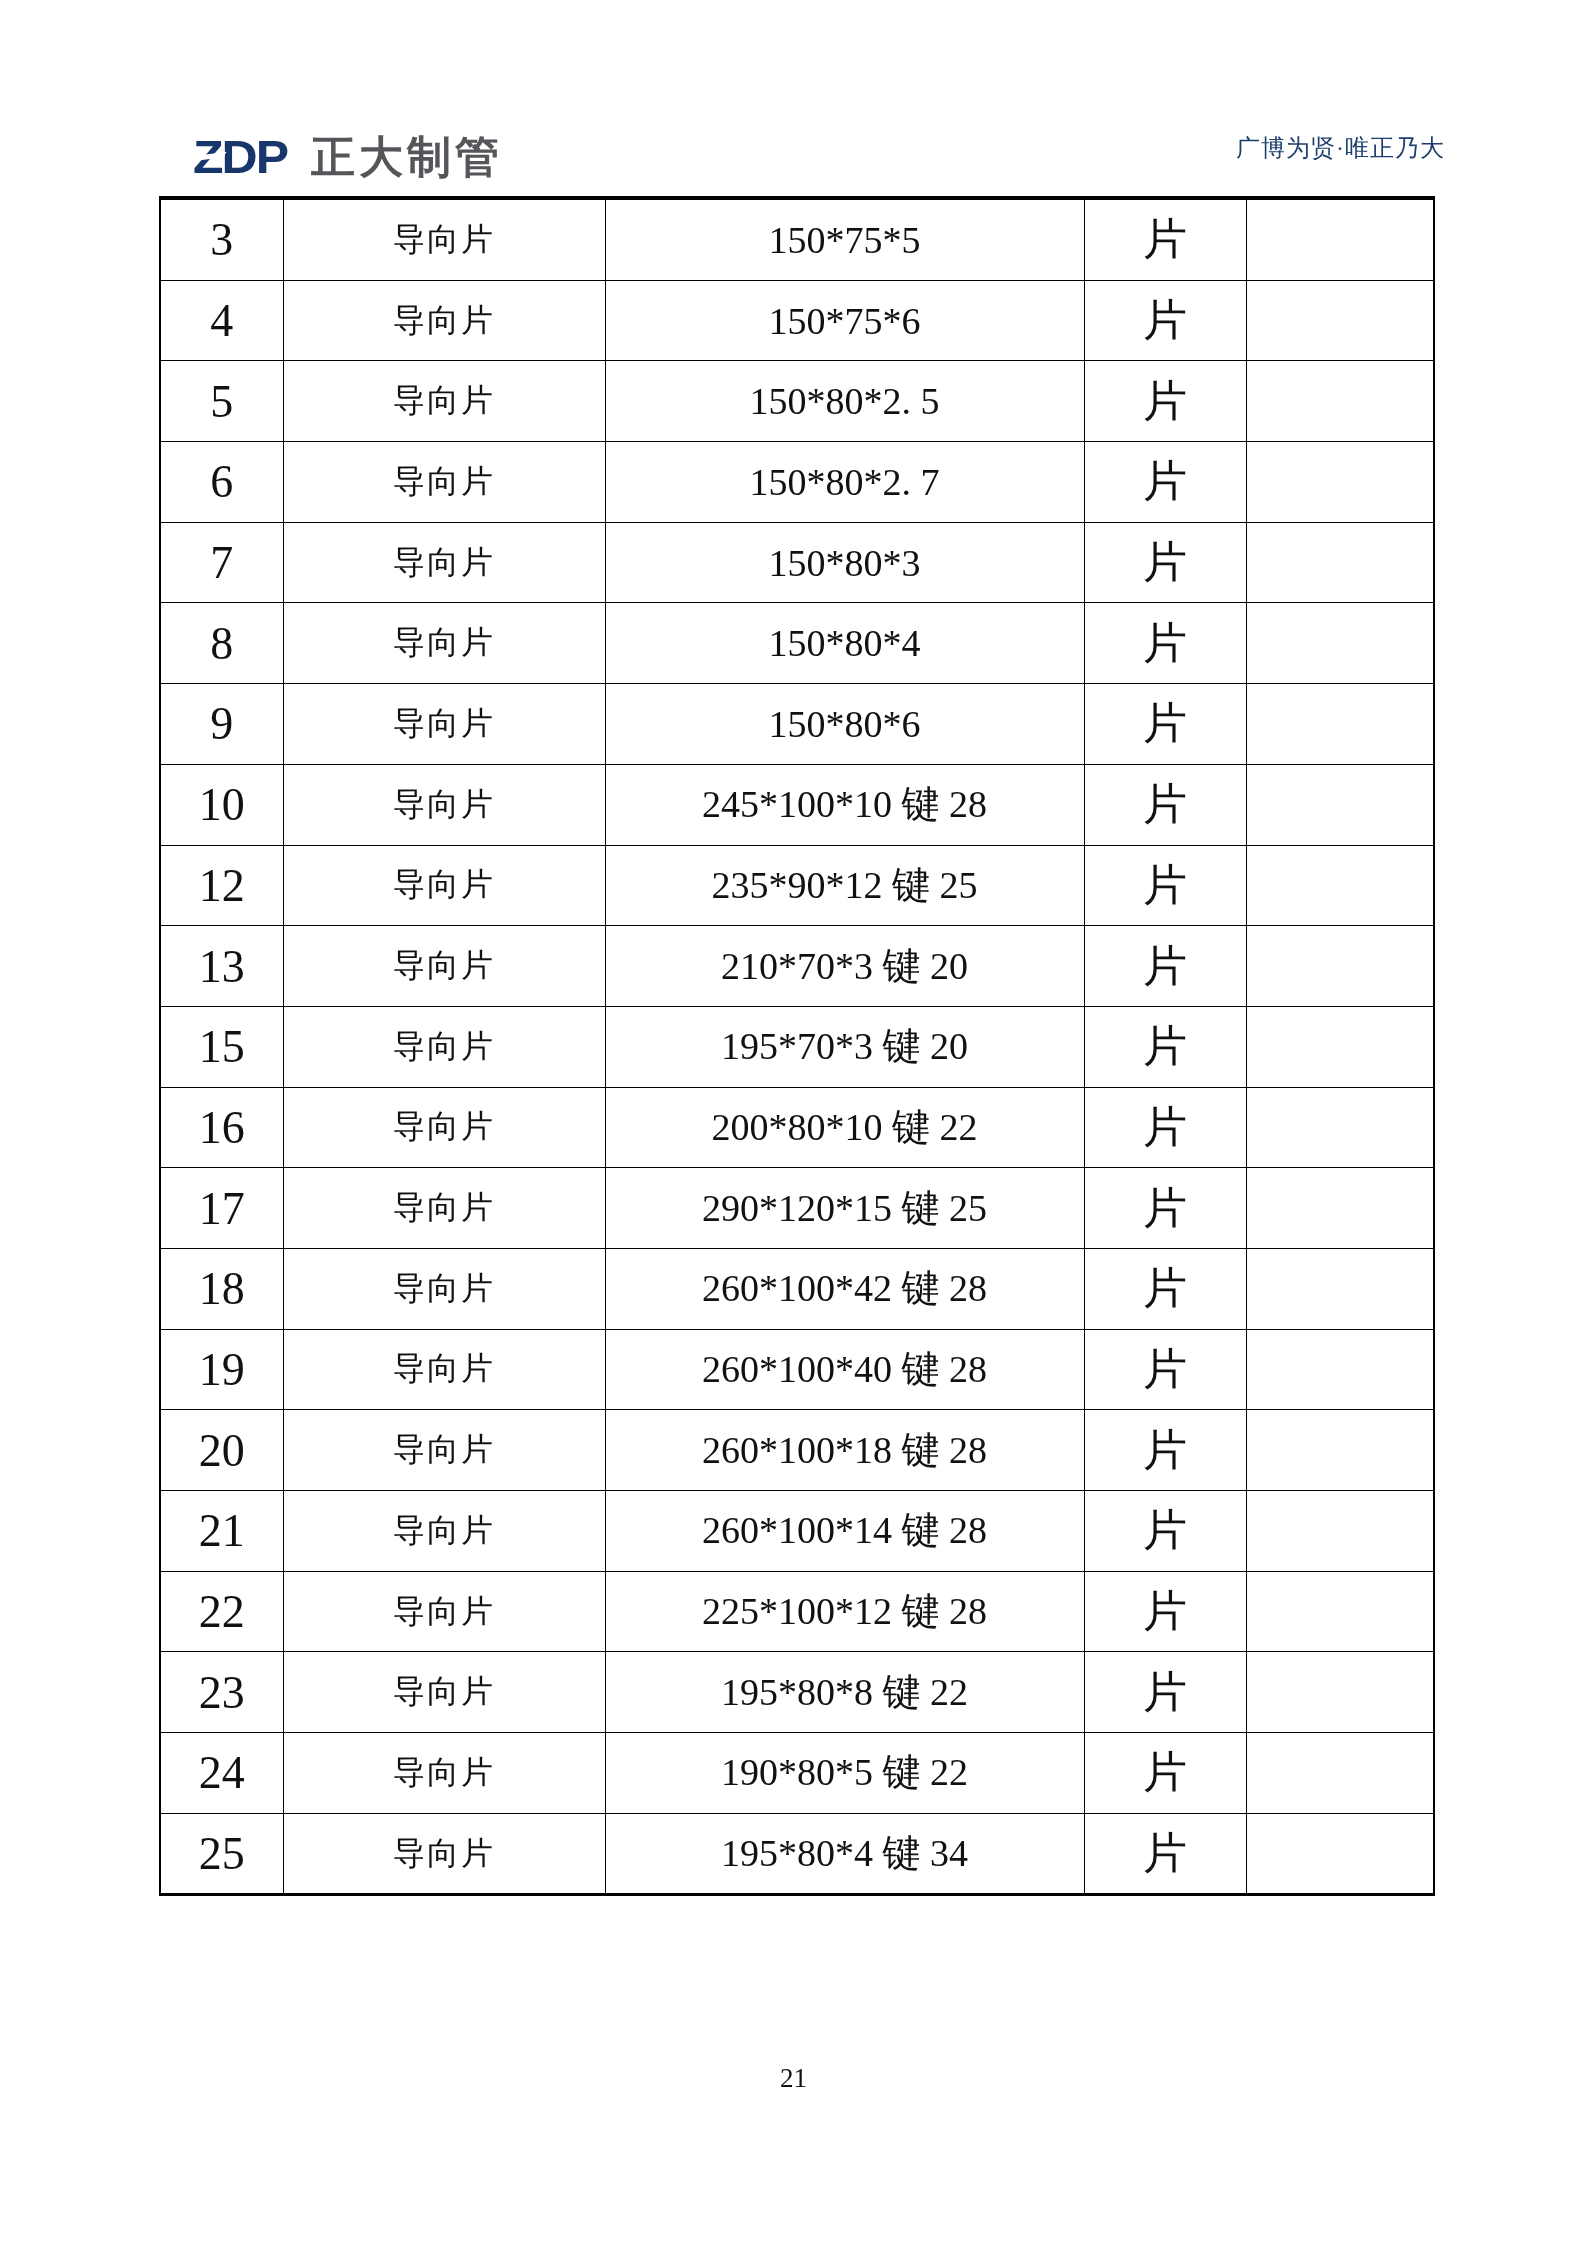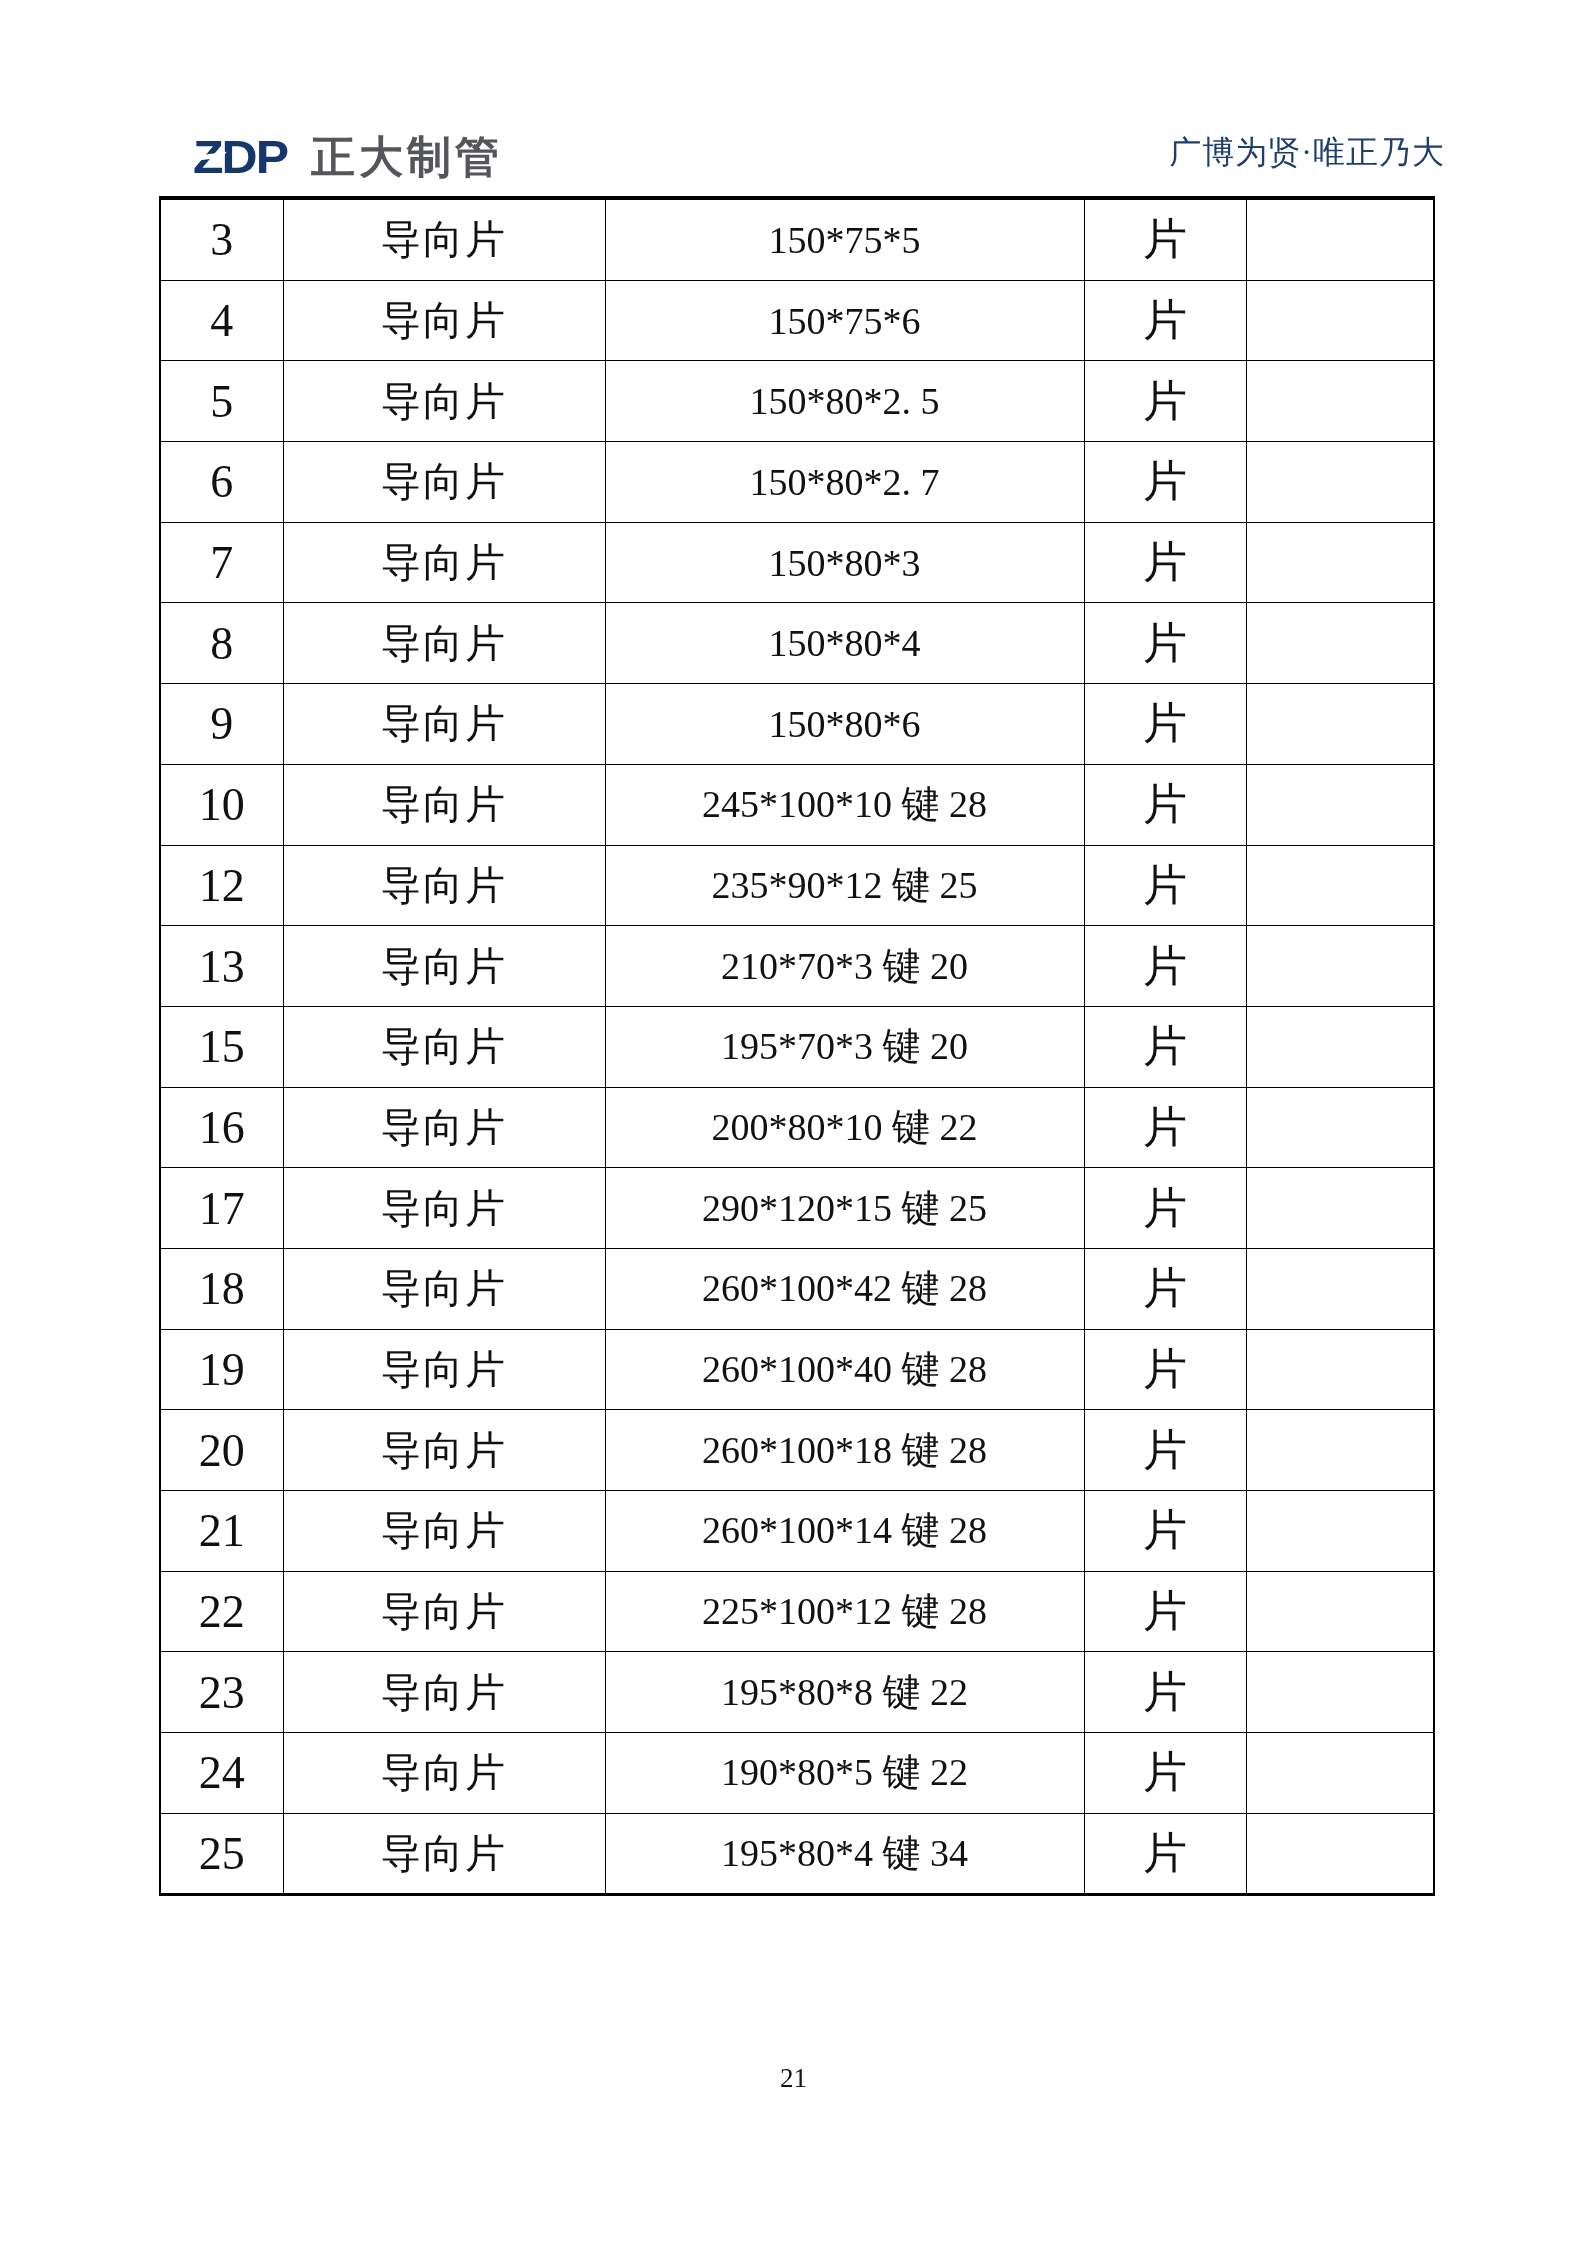"广博为贤·唯正乃大" .slogan { font-size: 32px -> 24px }
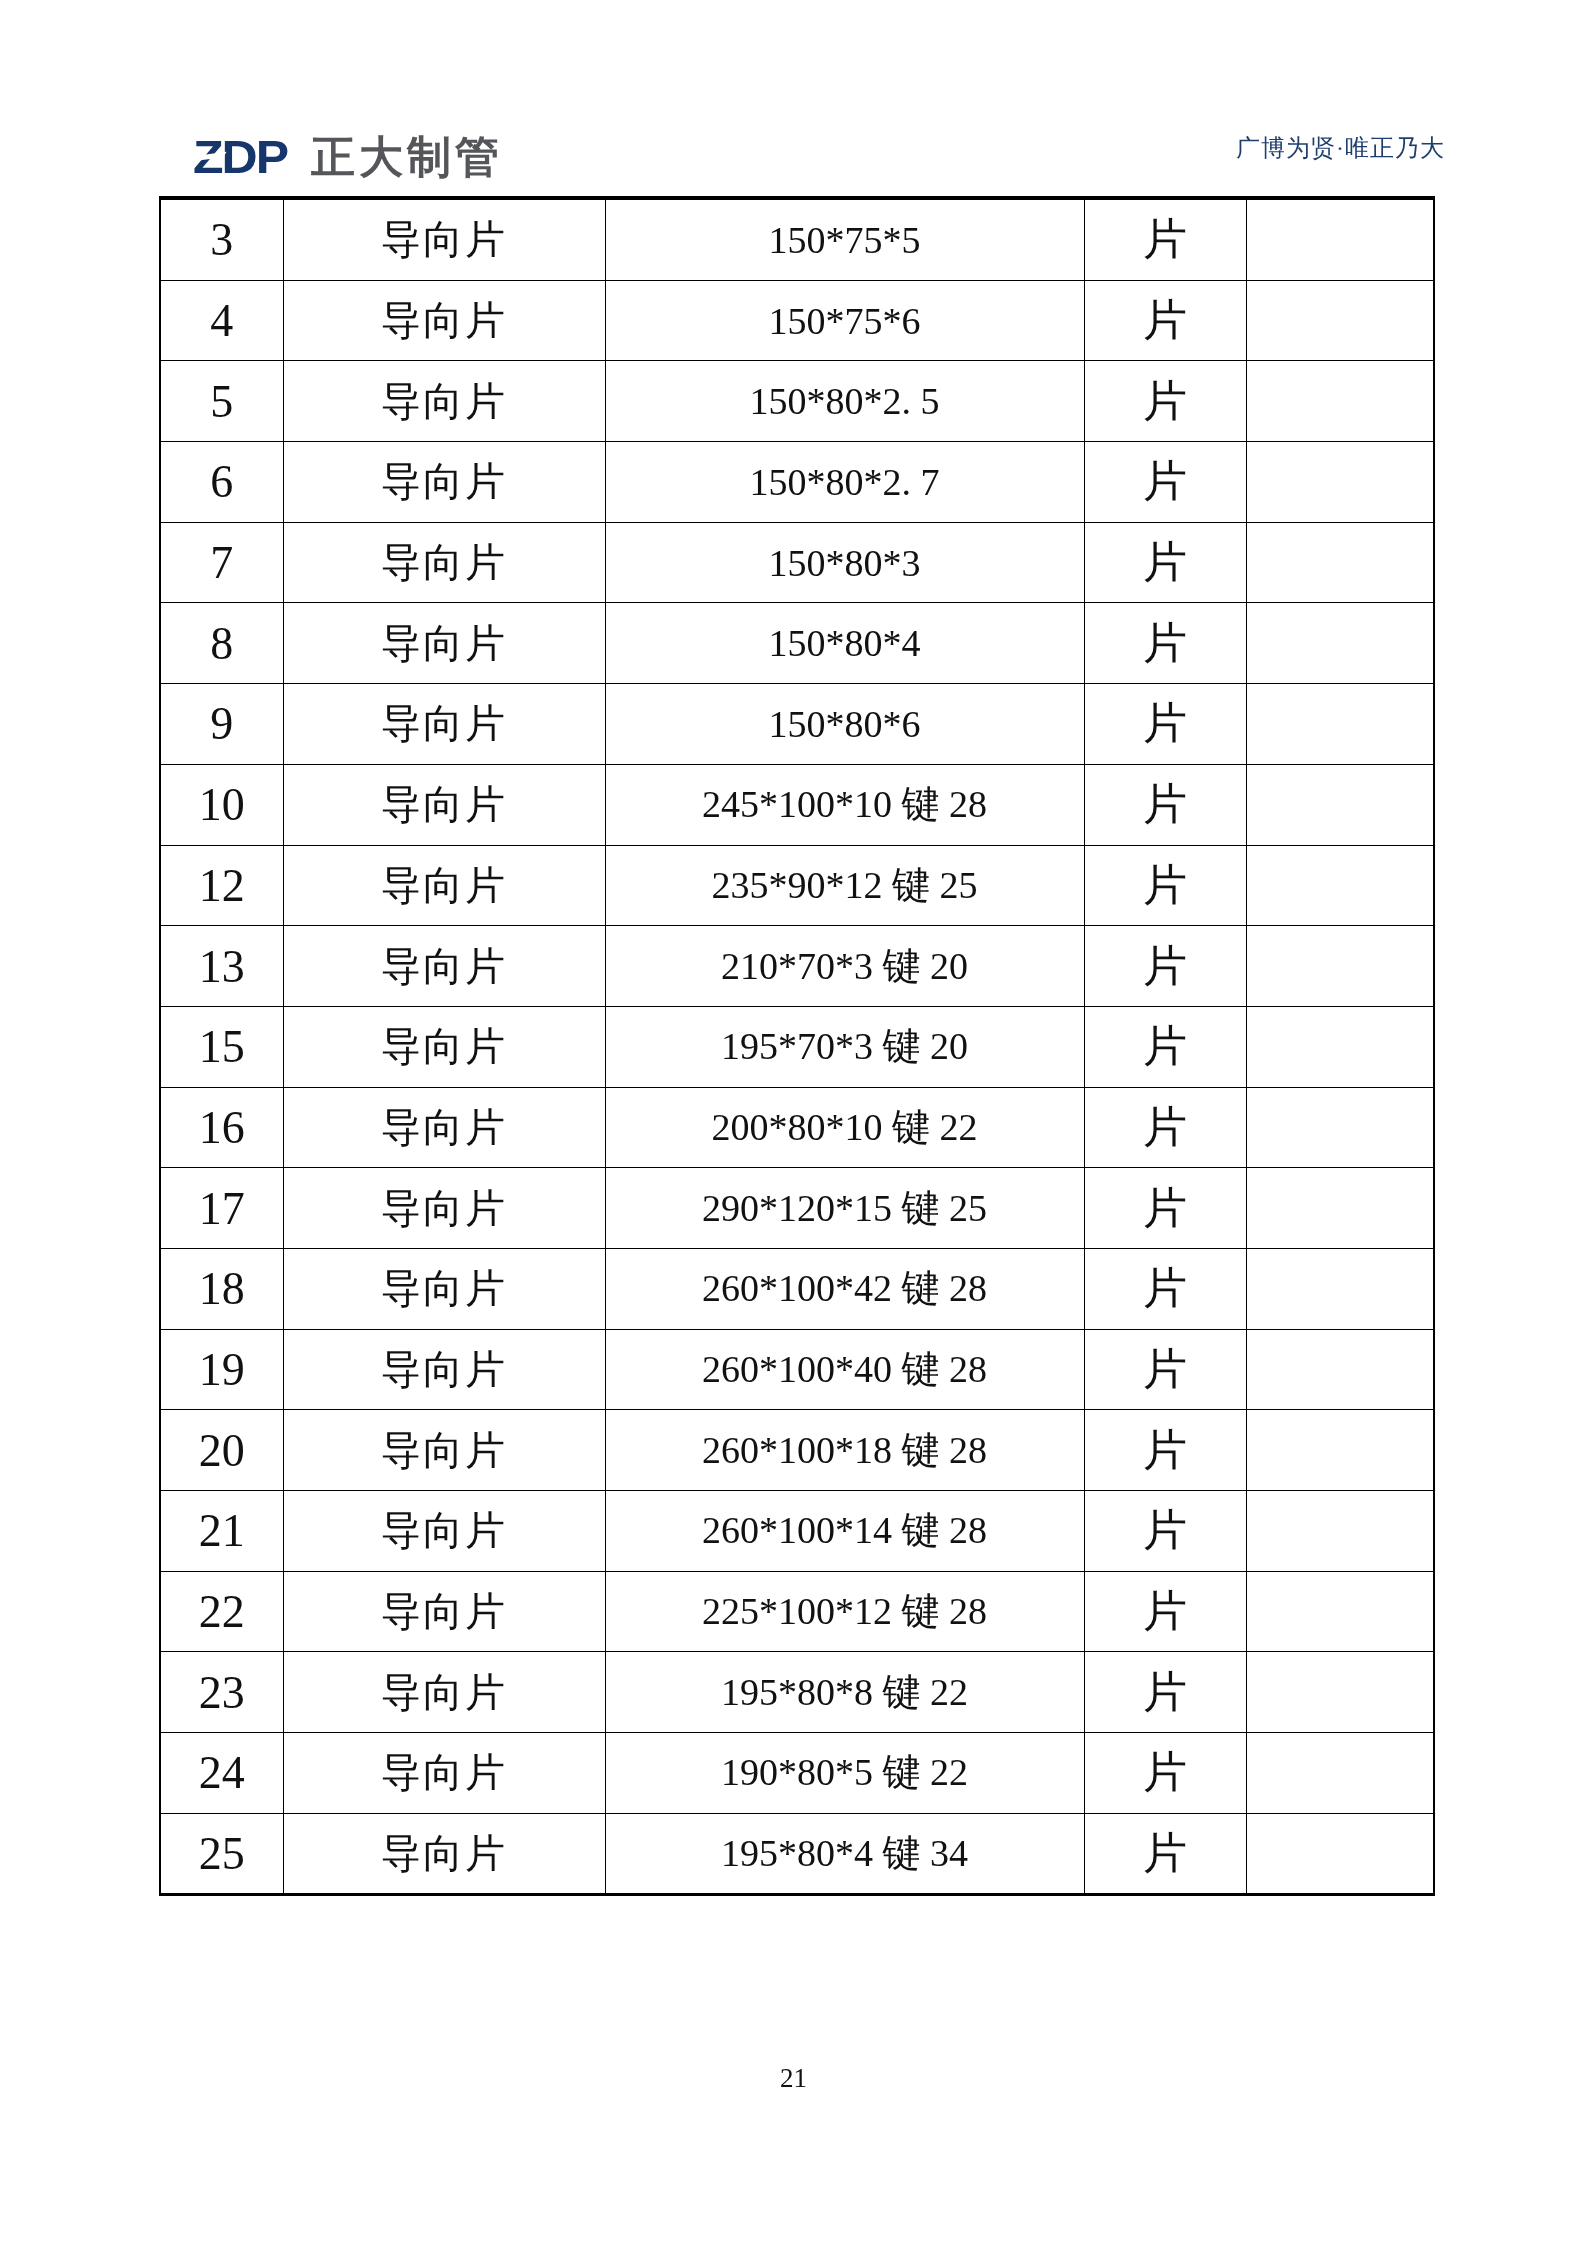"导向片" .cell-name { font-size: 40px -> 32px }
